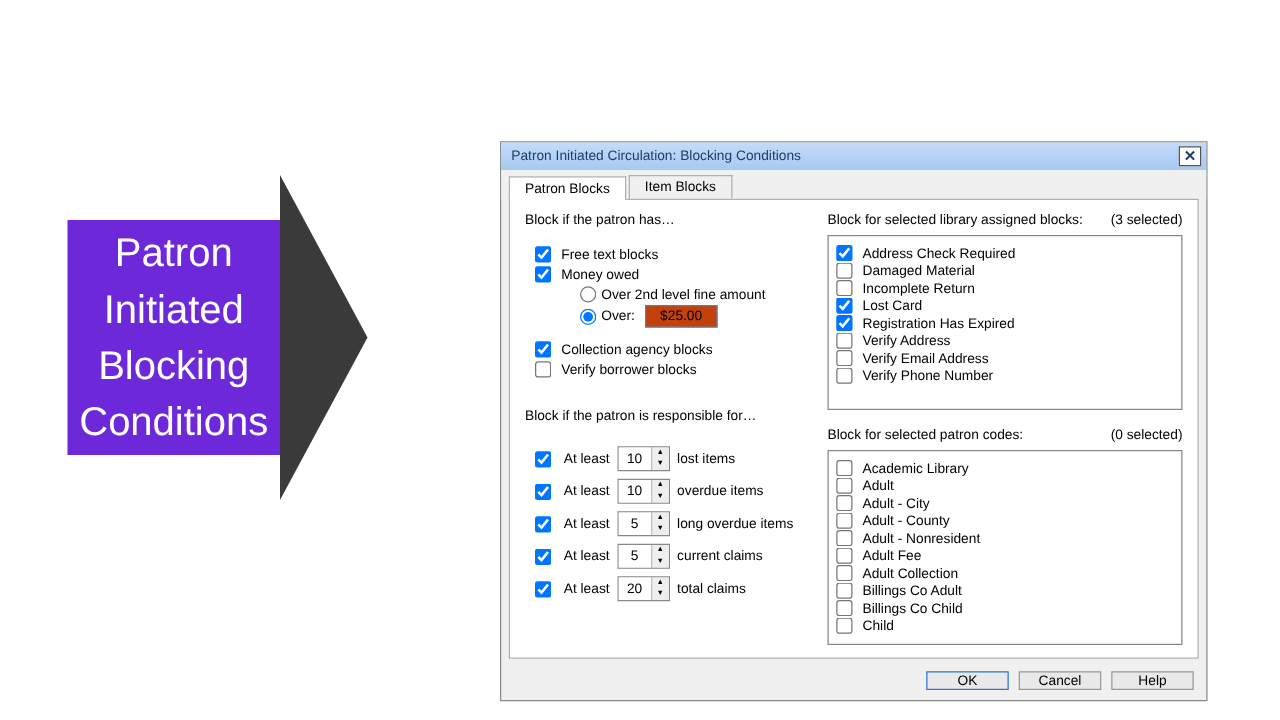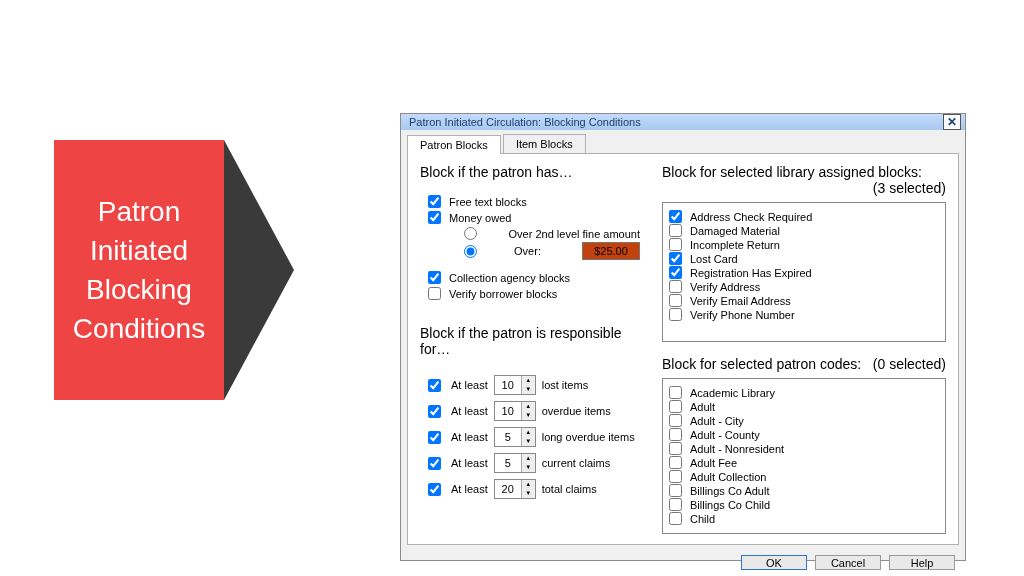"Block if the patron has…" .section-label { font-size: 14px -> 11px }
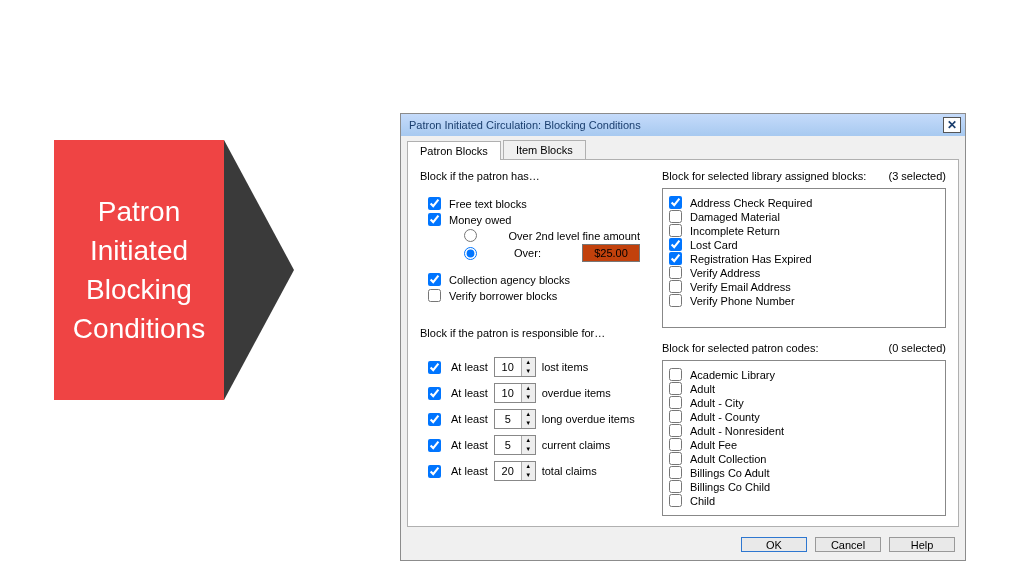"Patron" .callout-body { background: #ef4444 -> #6d28d9; font-size: 28px -> 32px; height: 260px -> 188px }
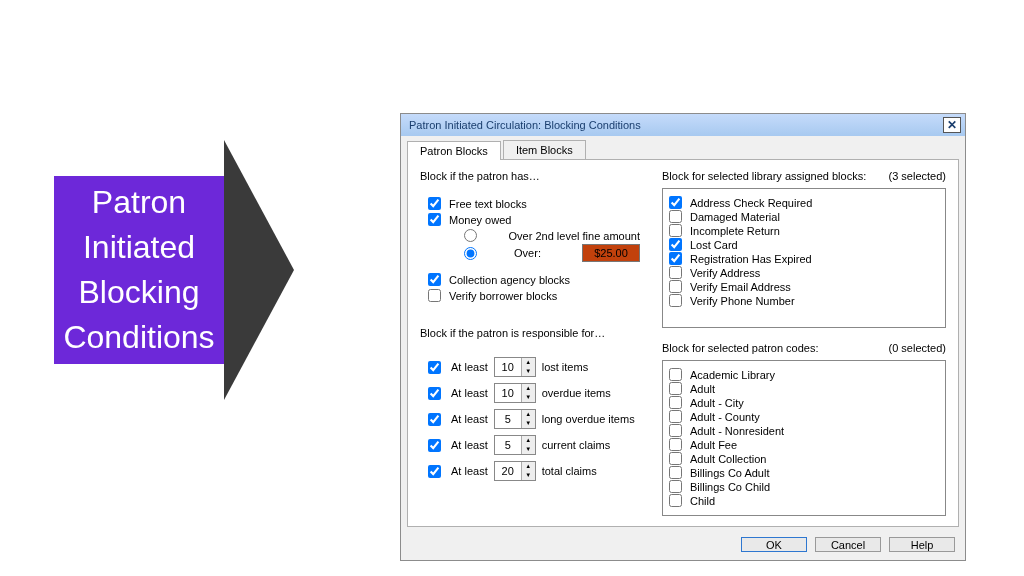"Over 2nd level fine amount" .radio-row { gap: 15px -> 0; justify-content: space-between -> none }
